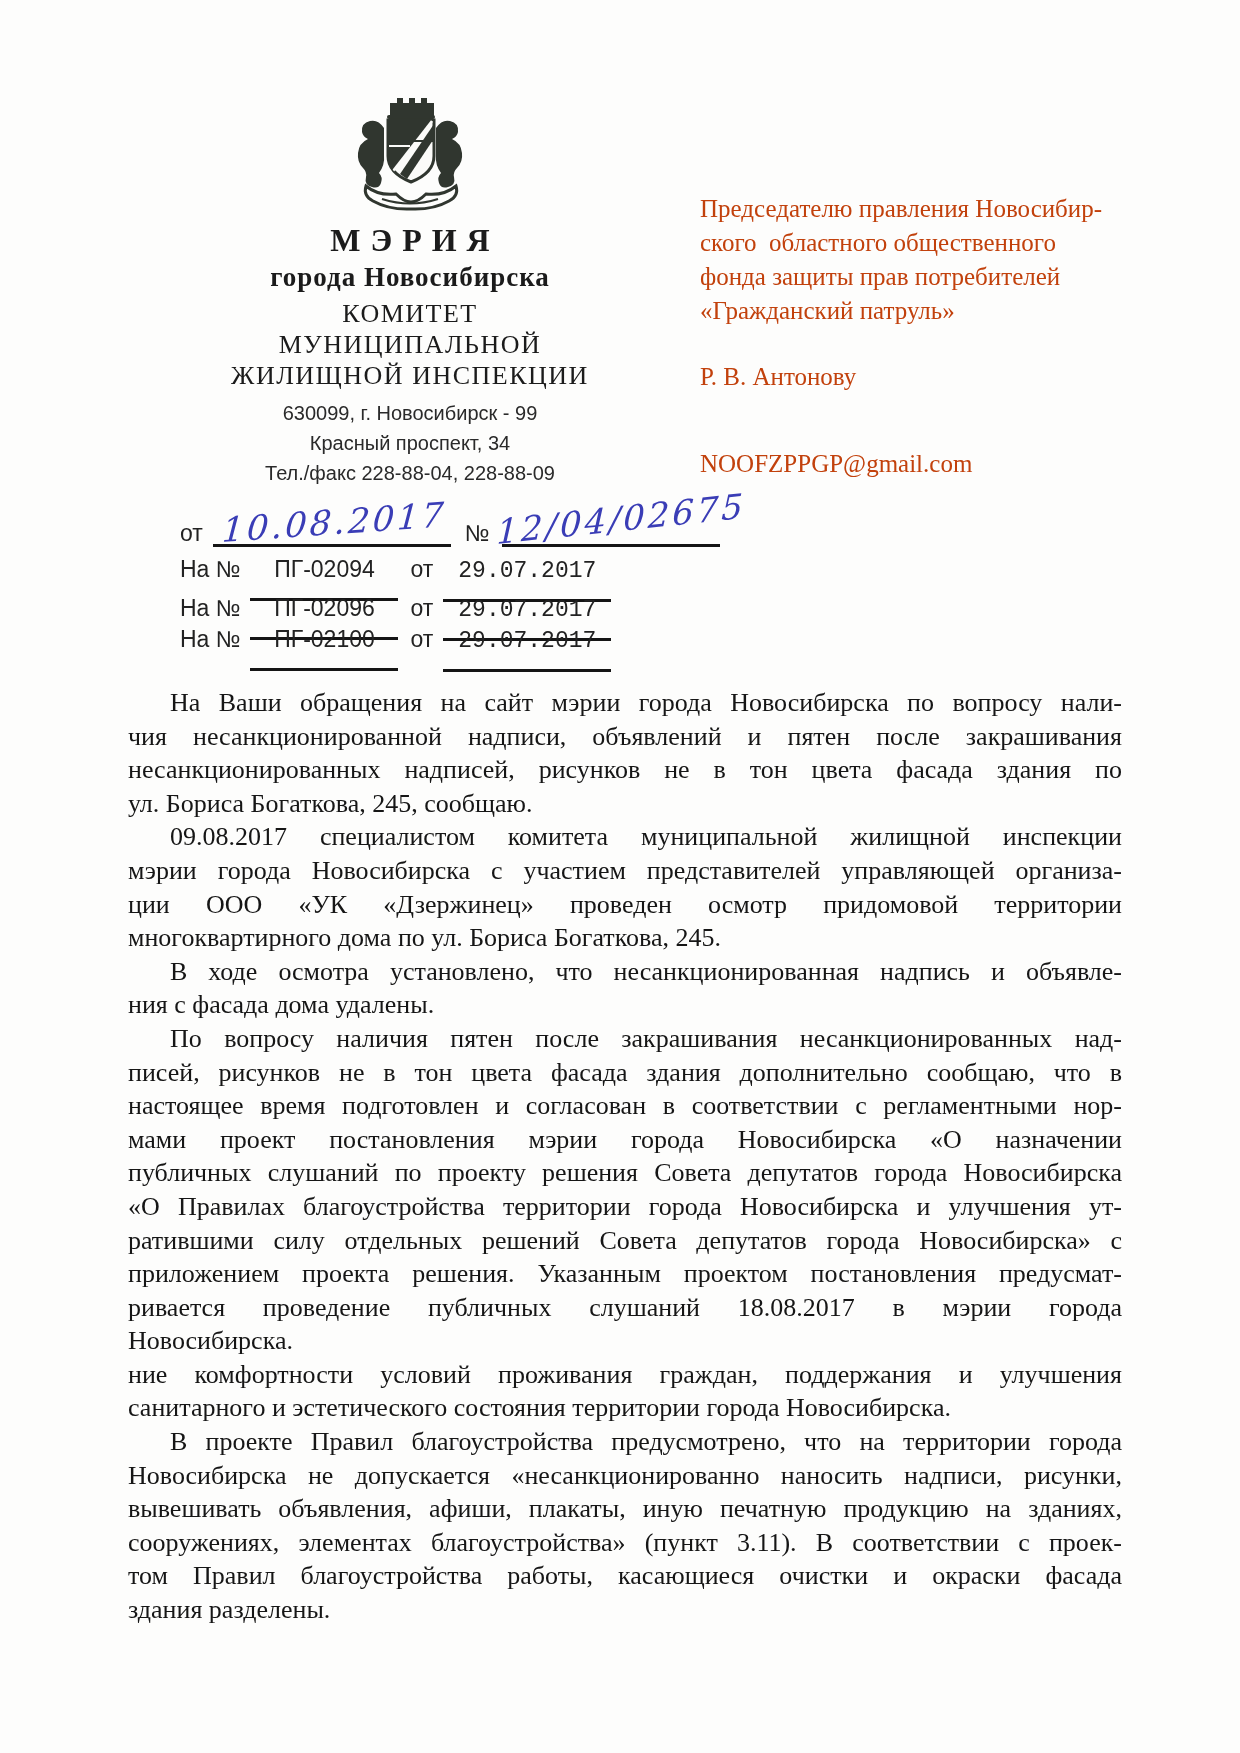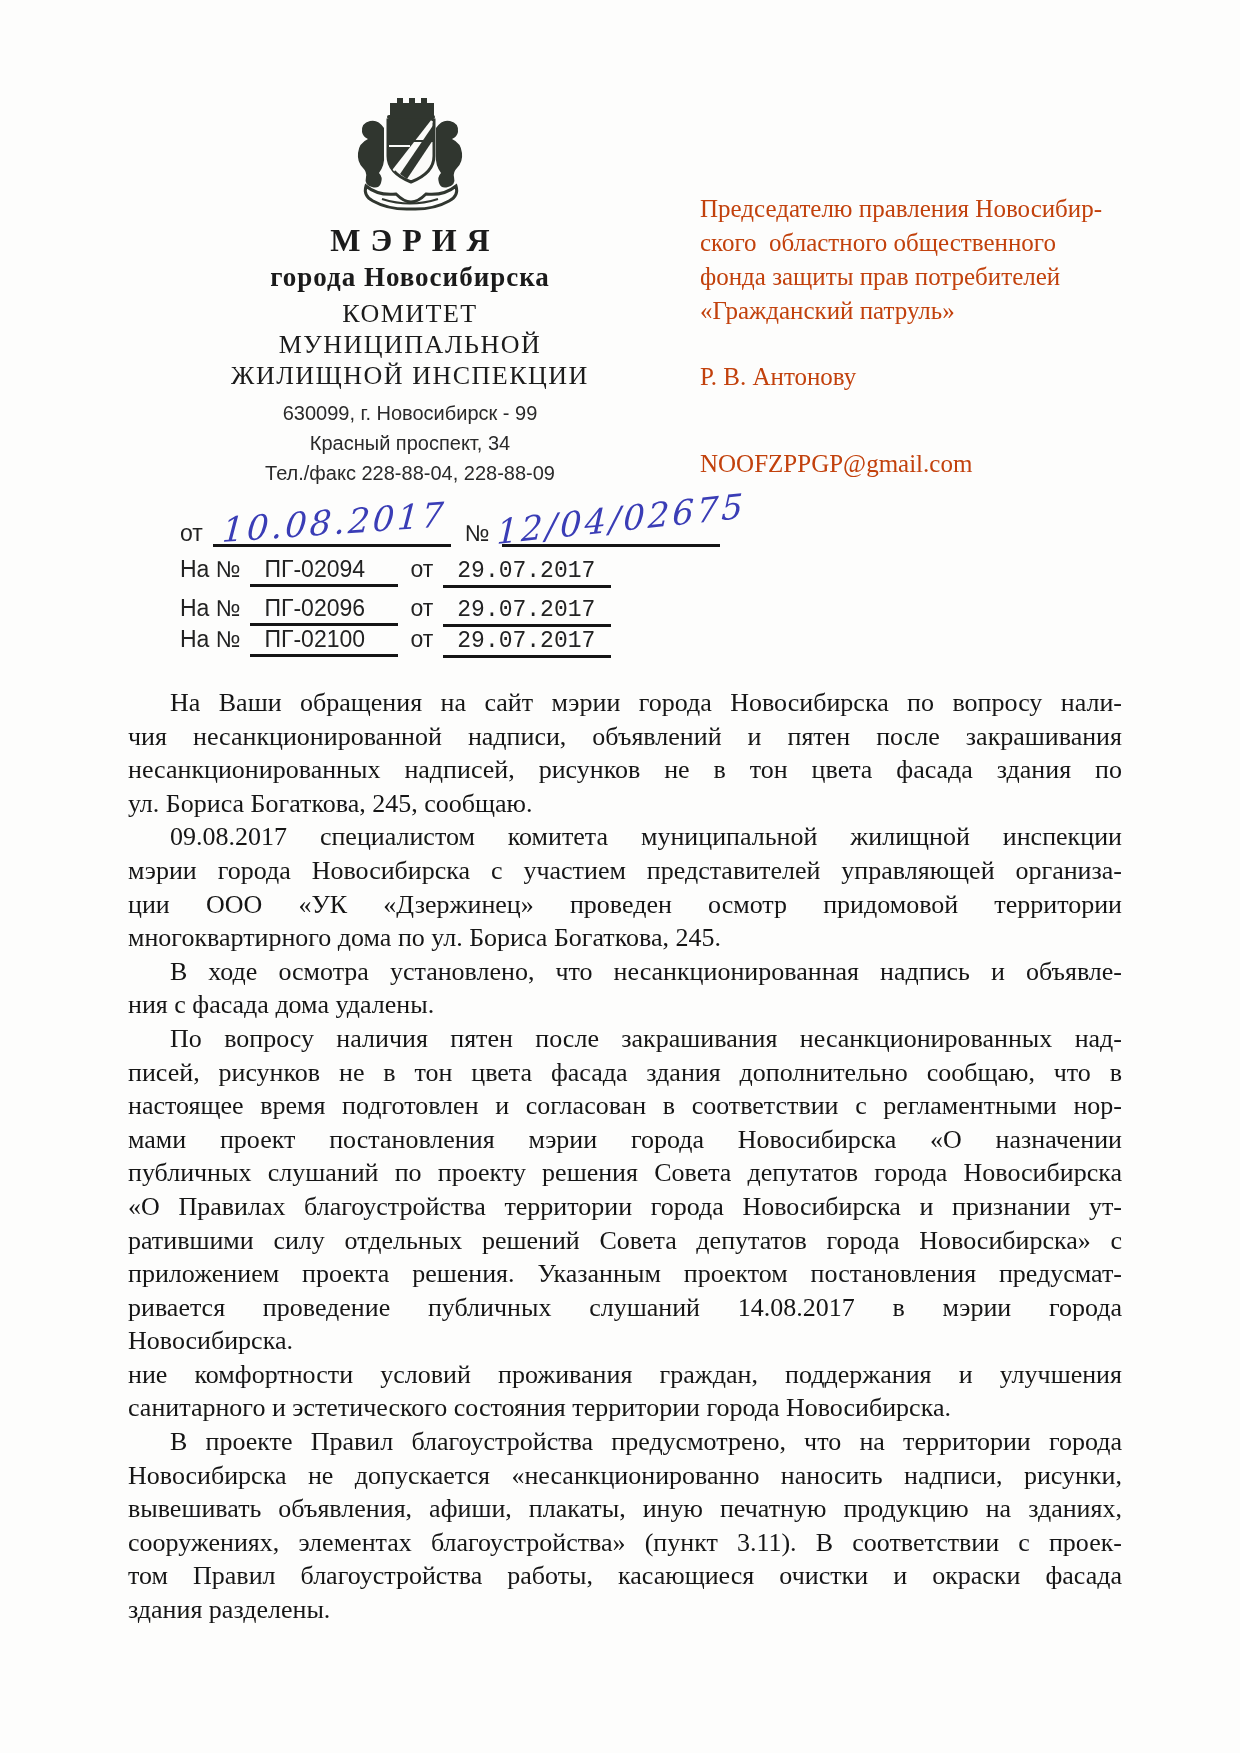"ПГ-02094" .uval { padding: 0 14px 1px -> 0 14px 15px; text-align: left -> center }
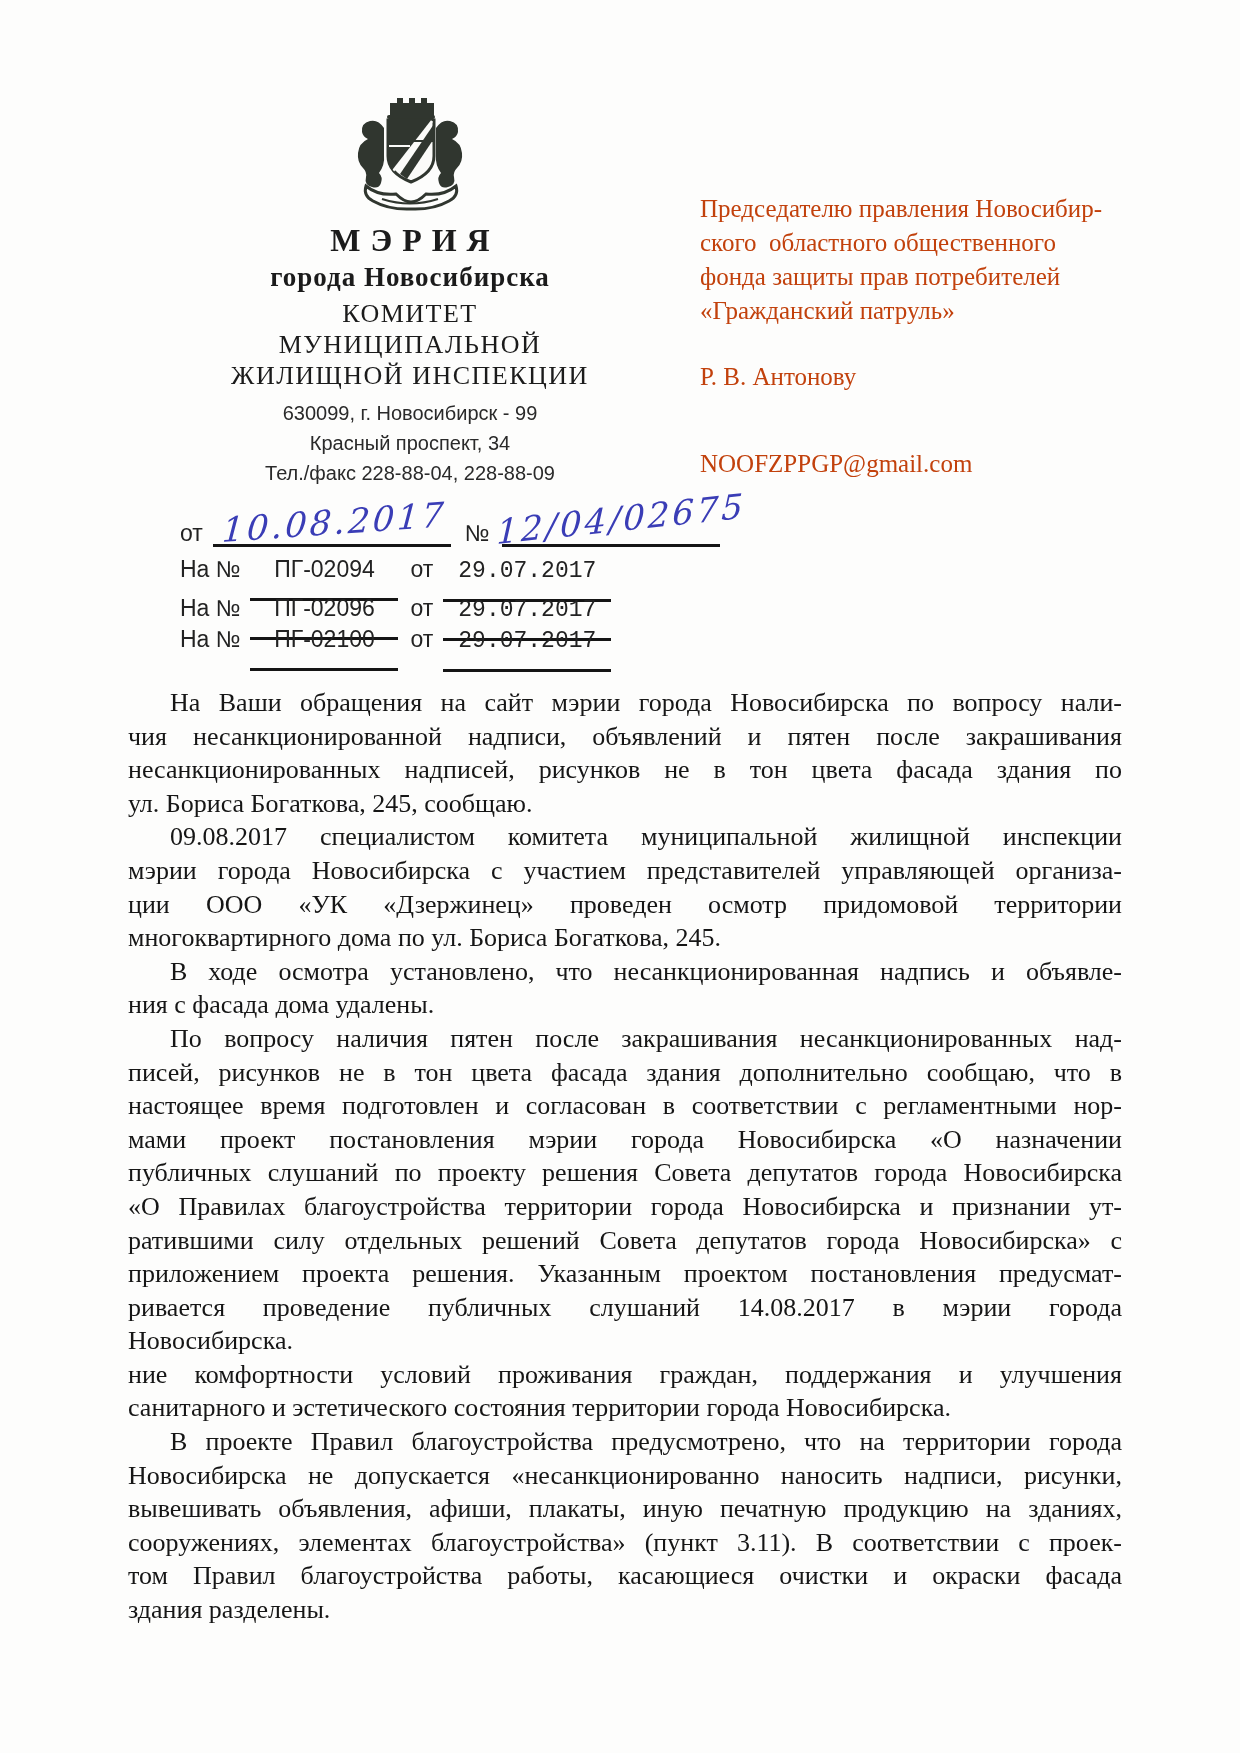"«О Правилах благоустройства территории" div.bline { text: признании -> улучшения }
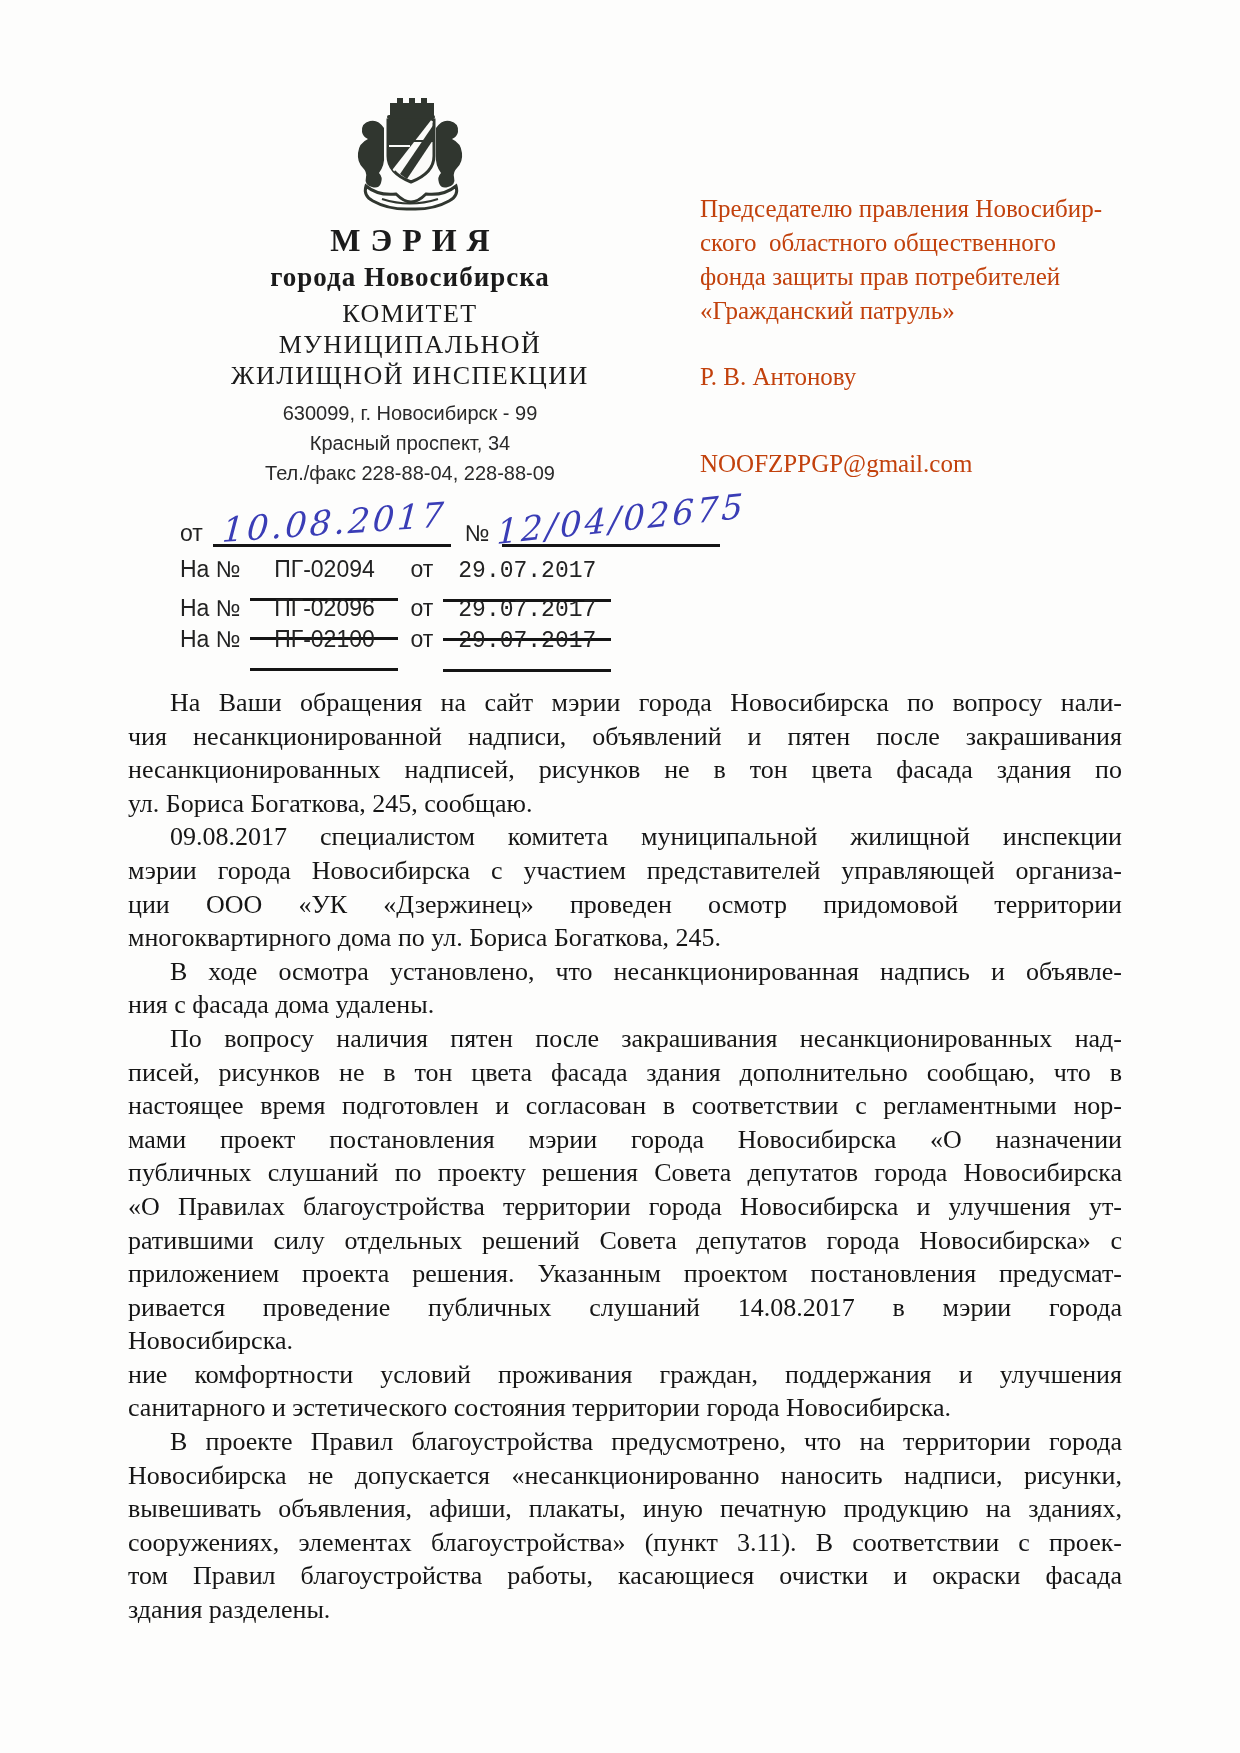"ривается проведение публичных слушаний" div.bline { text: 14.08.2017 -> 18.08.2017 }
